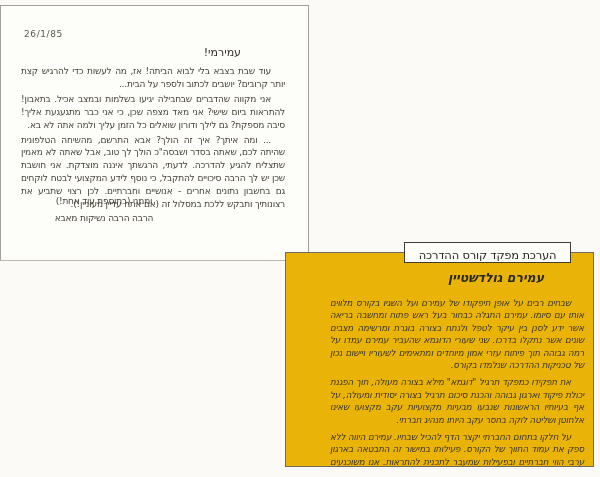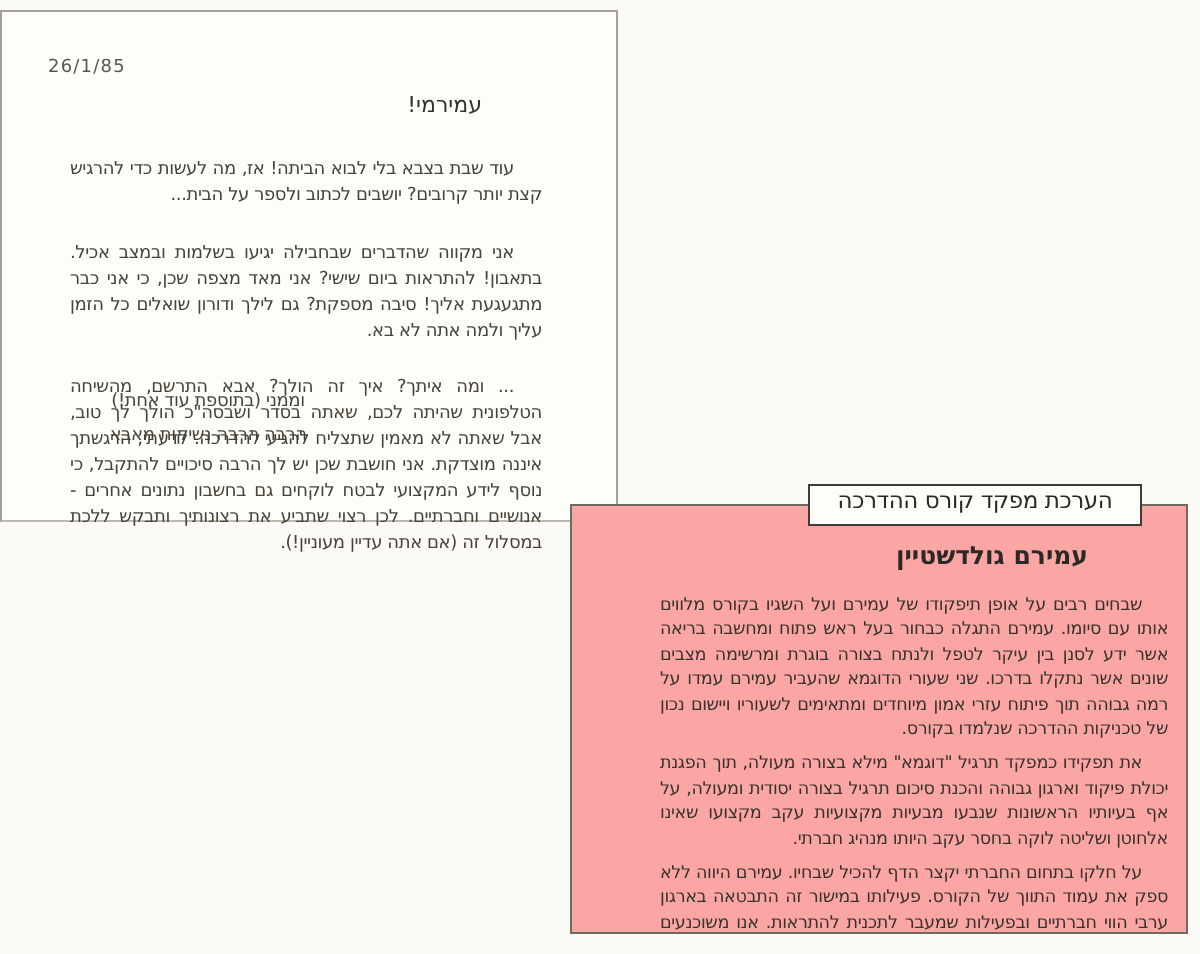"עוד שבת בצבא בלי לבוא" .letter-body p { margin: 16px -> 2px }
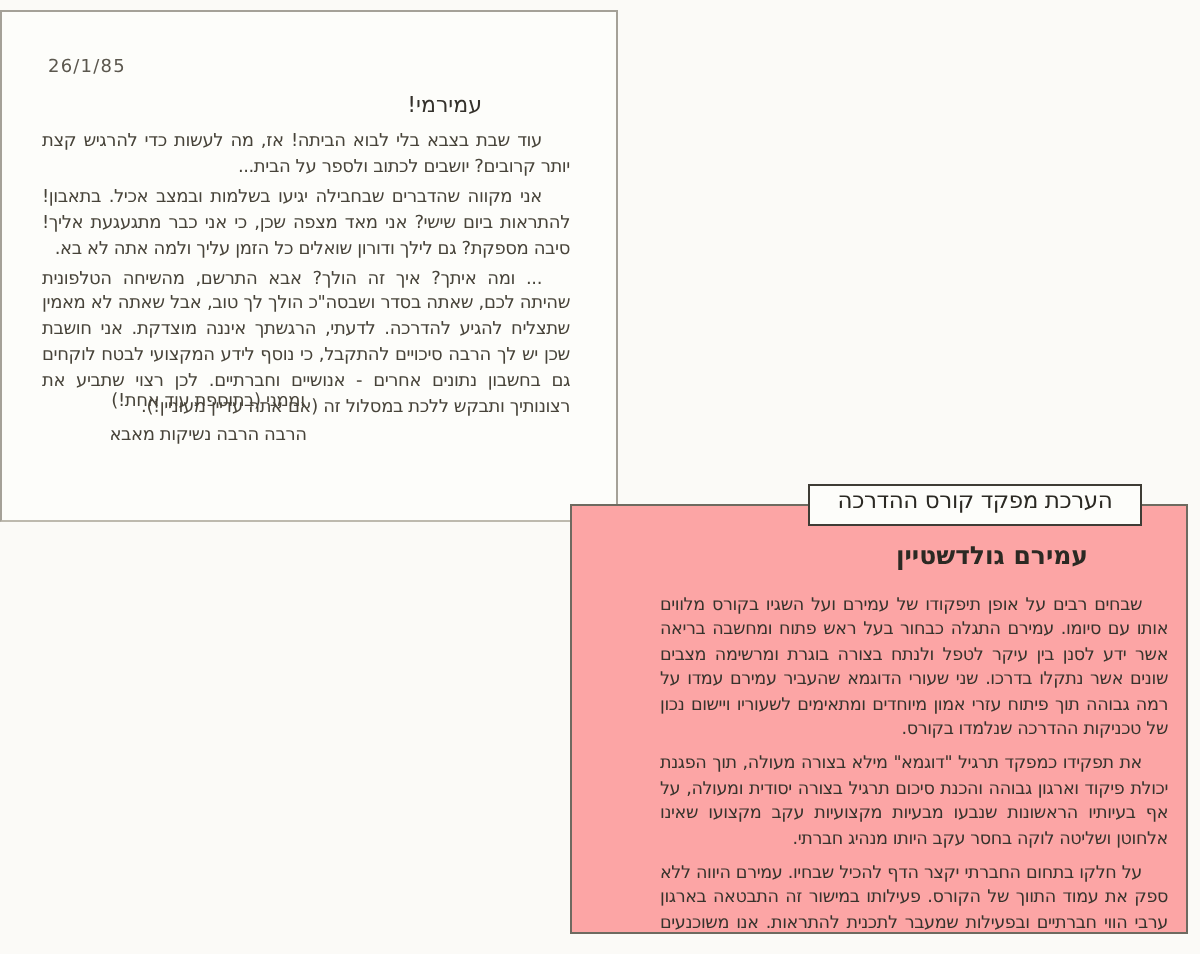"הערכת מפקד קורס ההדרכה" .header-box { align-items: flex-start -> flex-end }
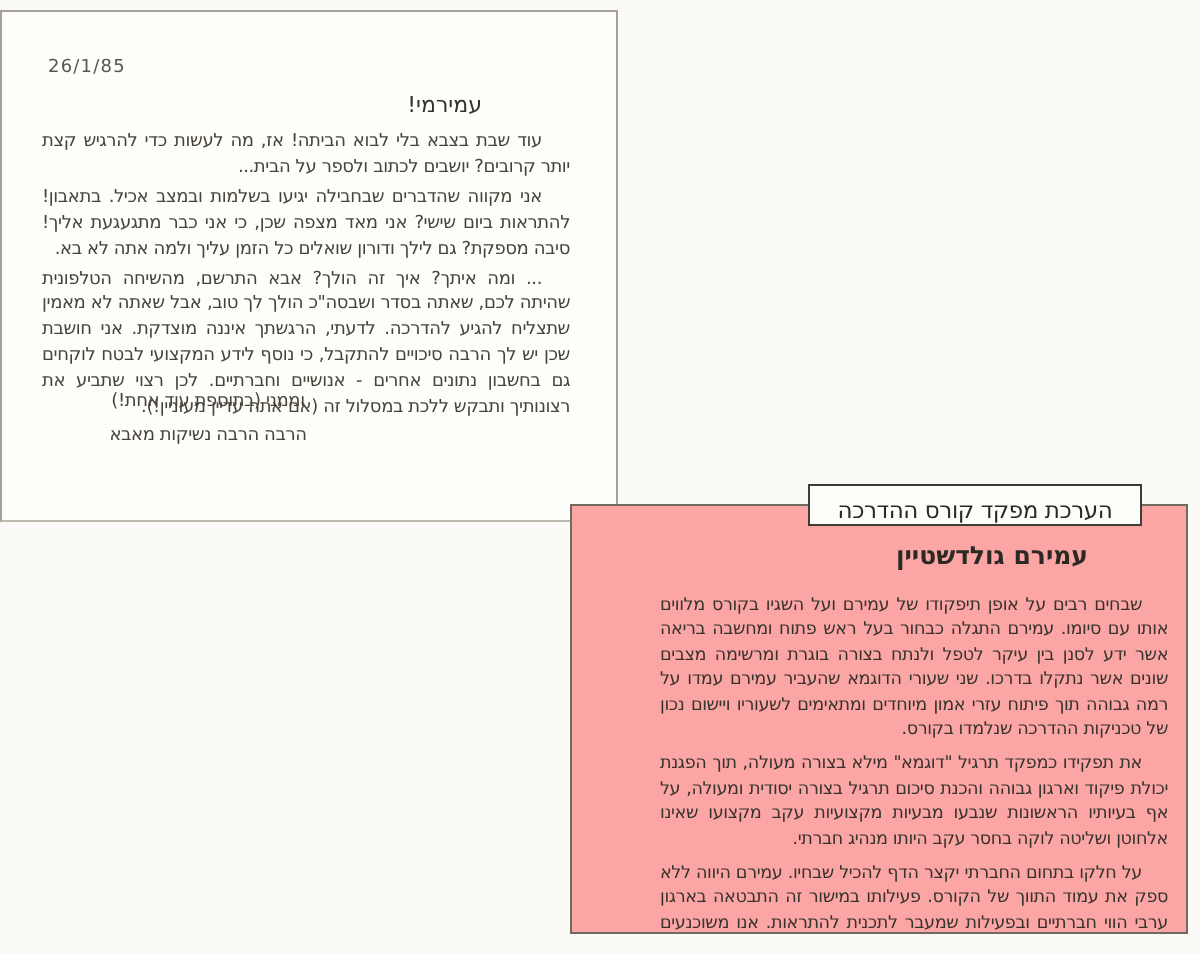"עמירם גולדשטיין" .evaluation { background: #fca5a5 -> #eab308; font-style: none -> italic }
